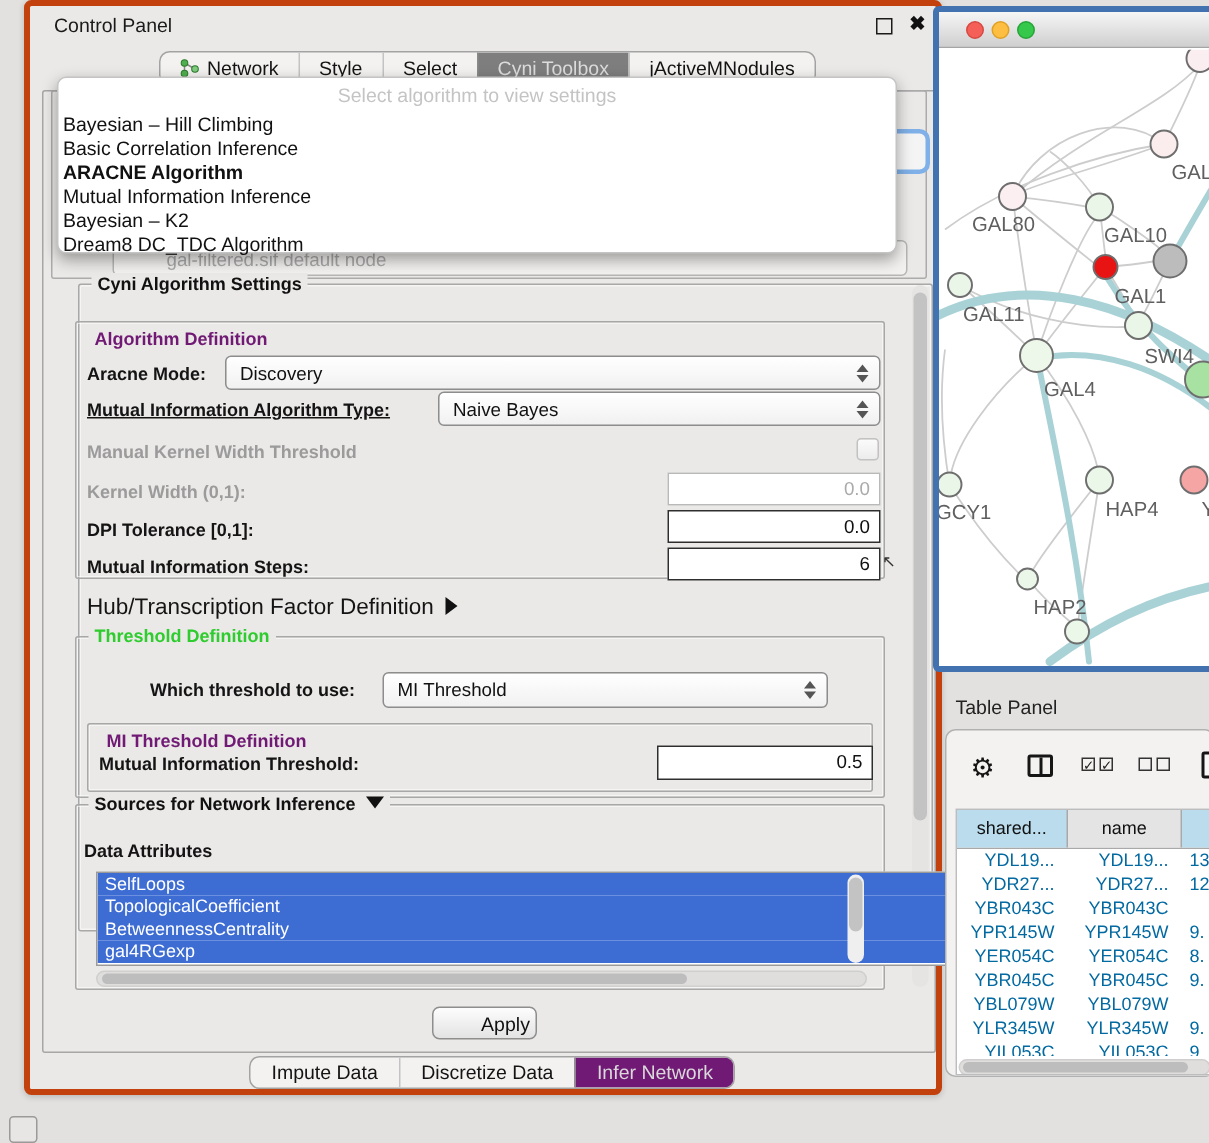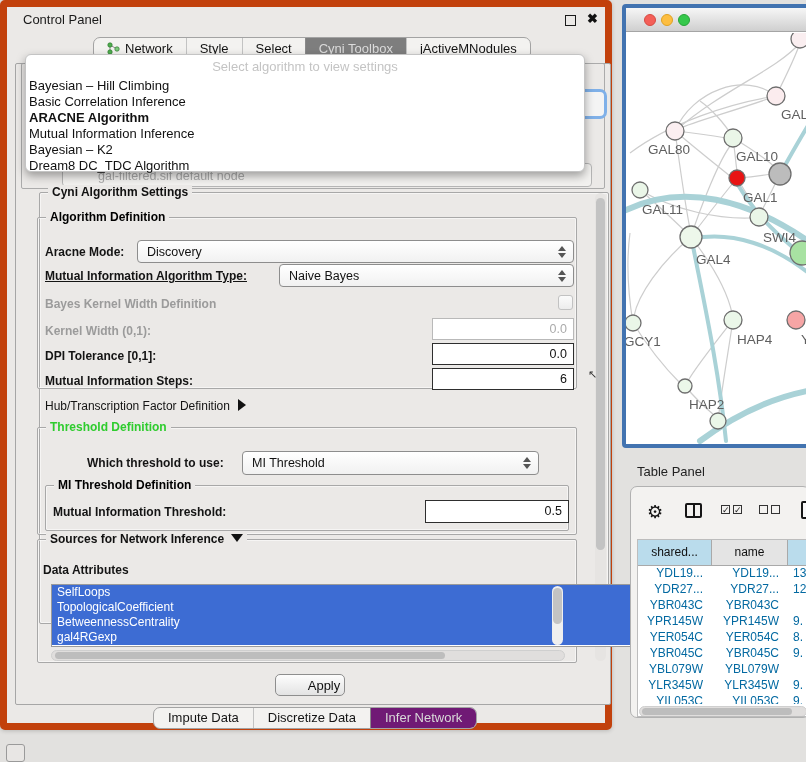"Control Panel" .cp-window { border: 7px solid #c2410c -> 4px solid #c2410c; left: 0 -> 16px }
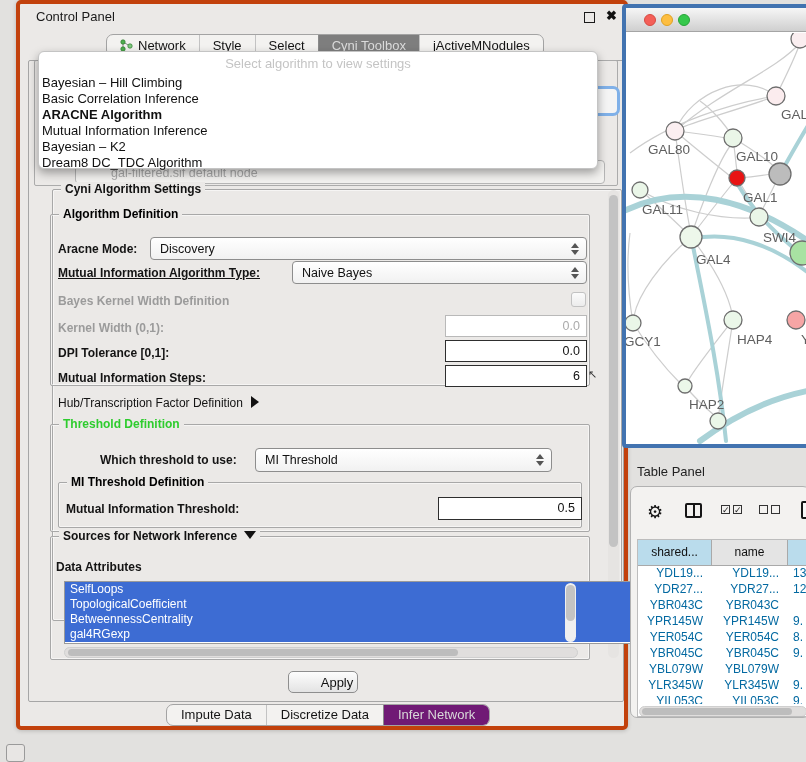"Algorithm Definition" .group-label.blue { color: #000000 -> #701a75; margin-top: none -> 12px }
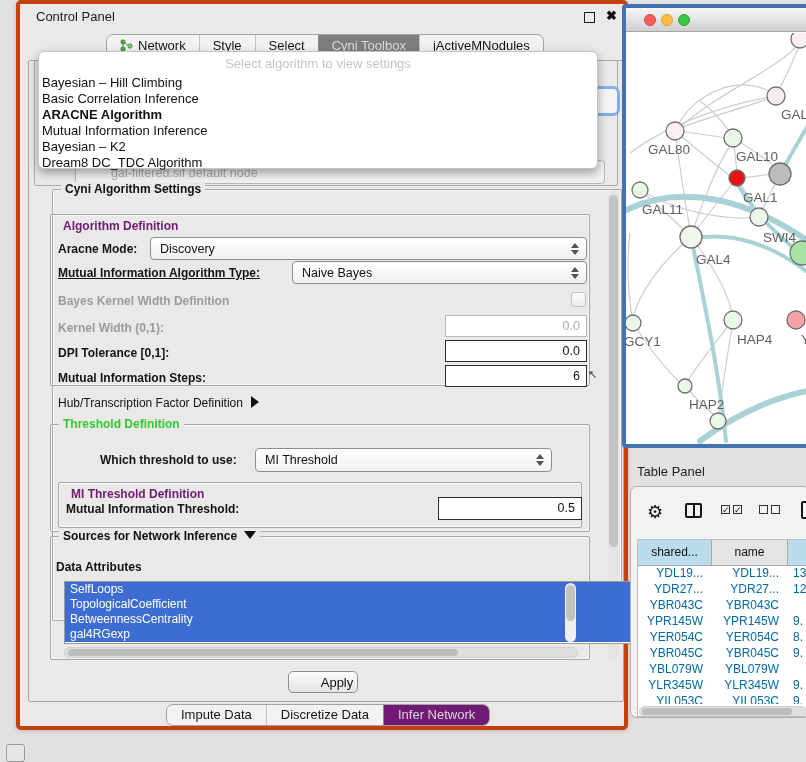"Bayes Kernel Width Definition" span.lbl { text: Bayes Kernel Width Definition -> Manual Kernel Width Threshold }
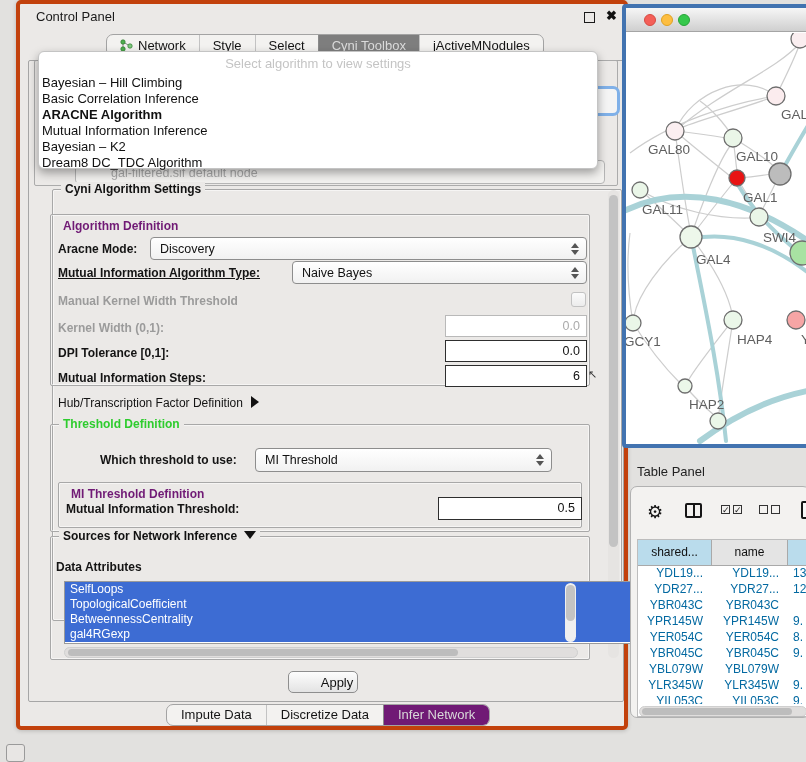"Hub/Transcription Factor Definition" .plainlbl { font-size: 12px -> 15px }
